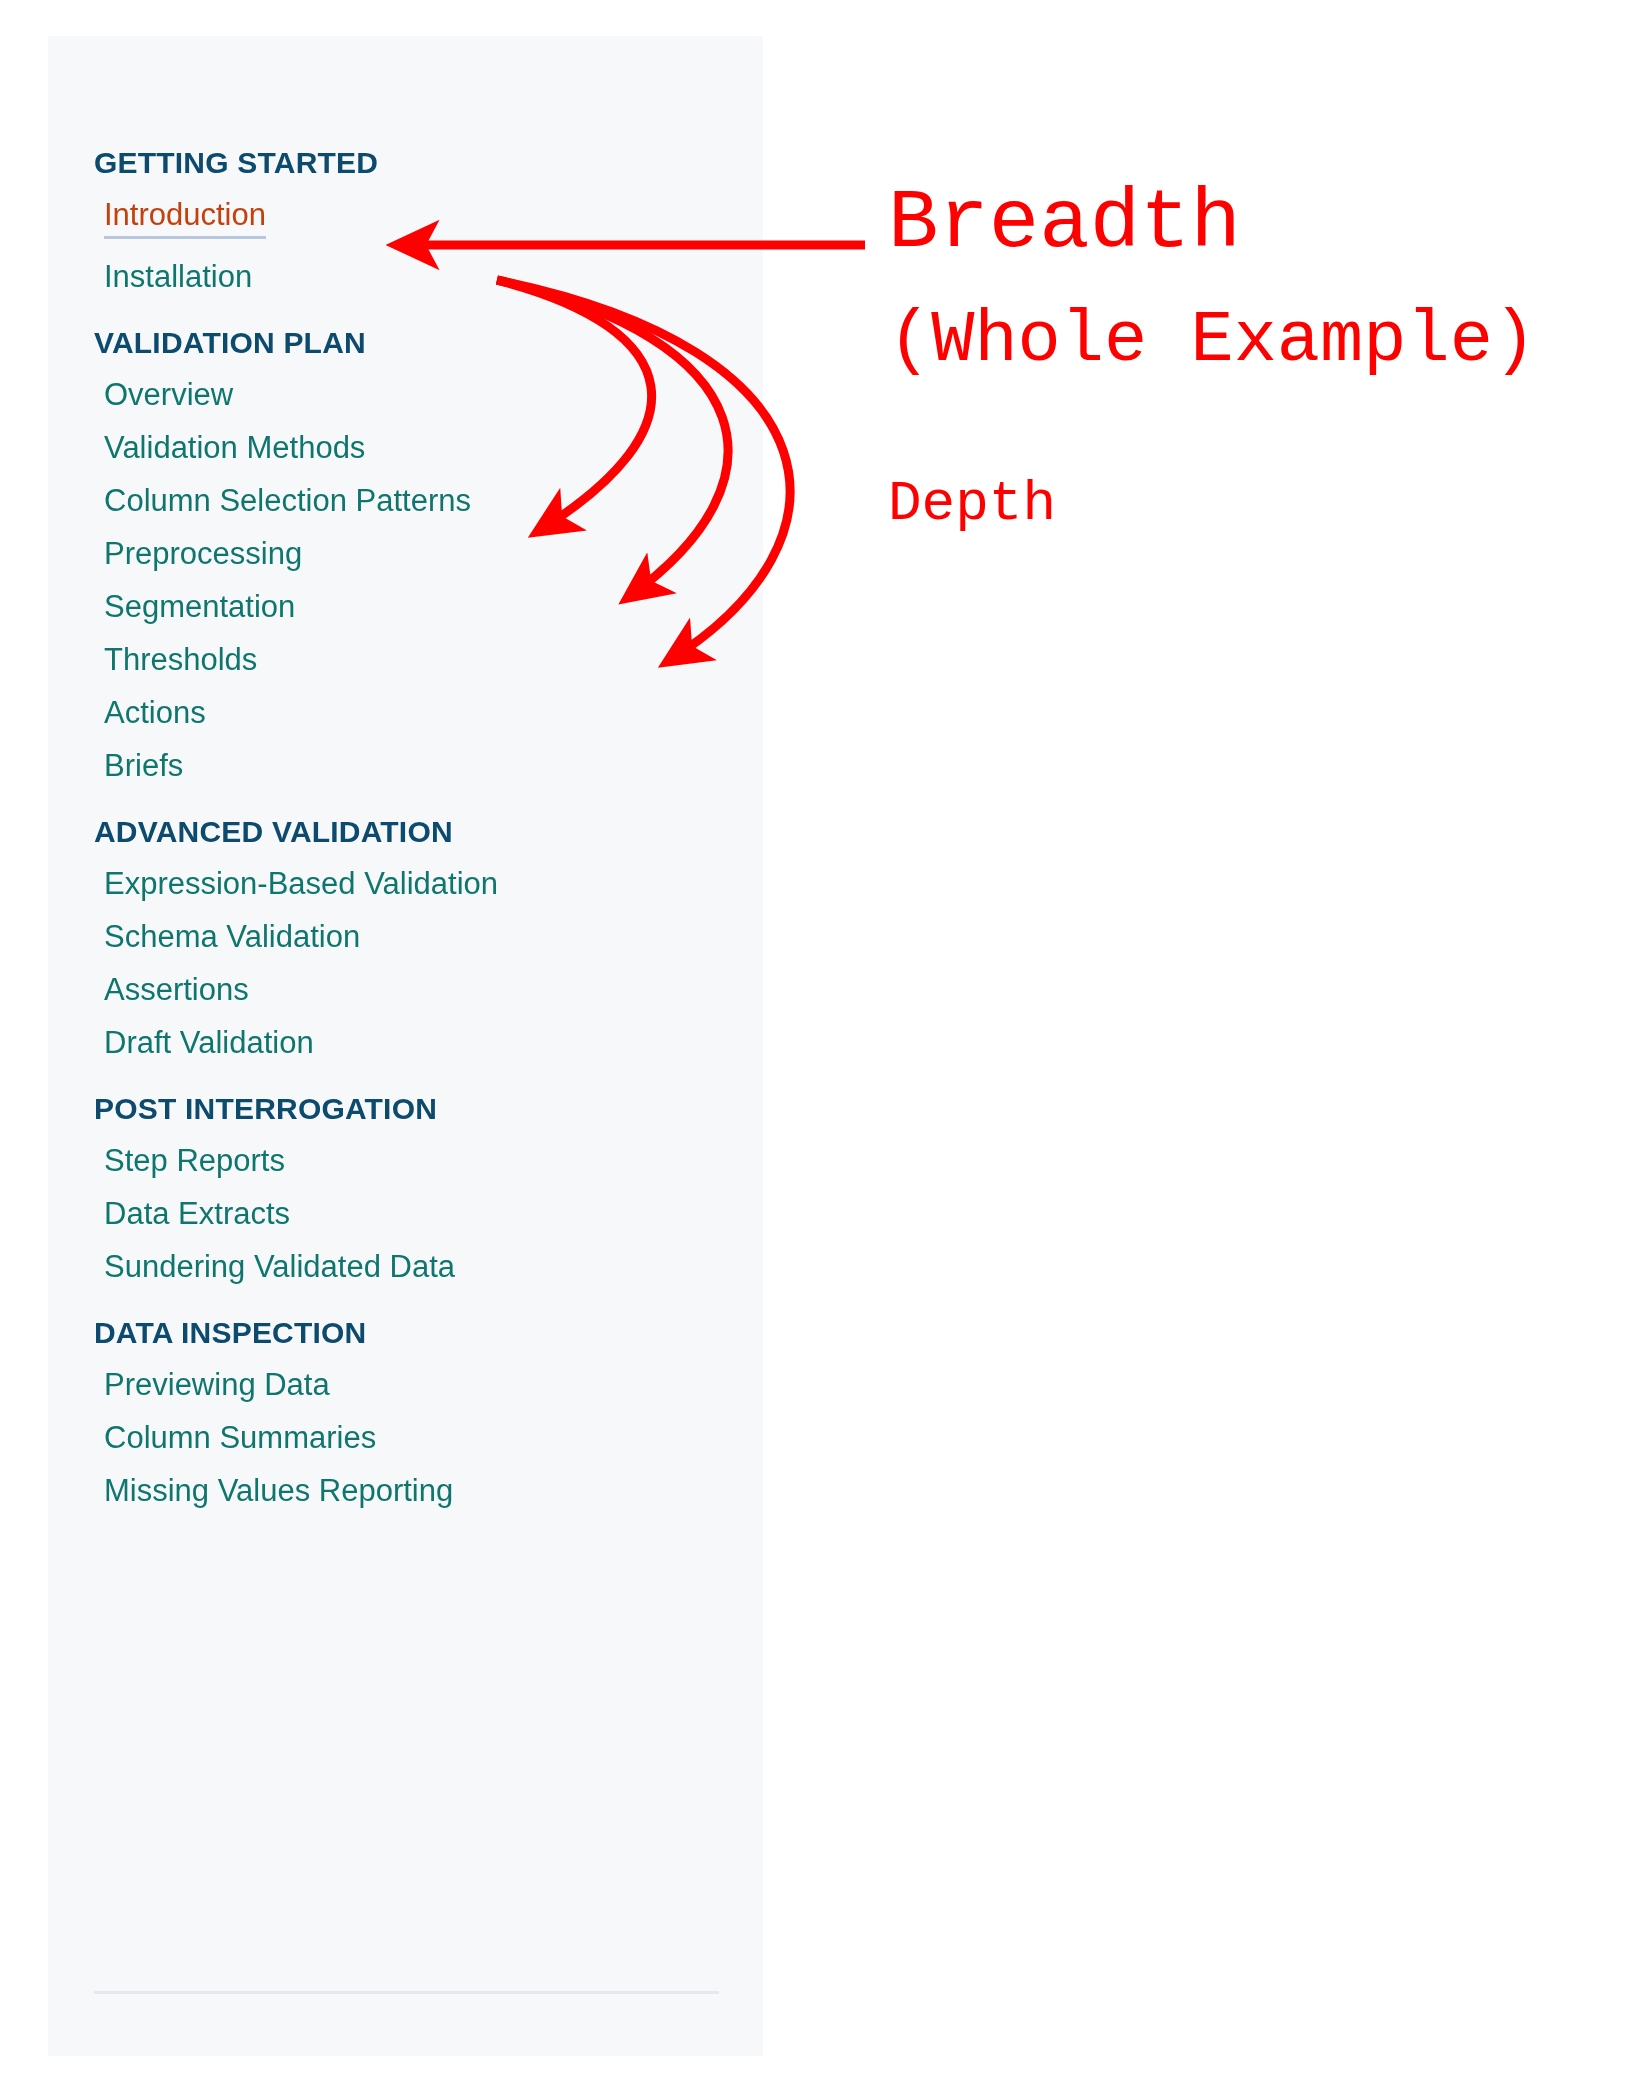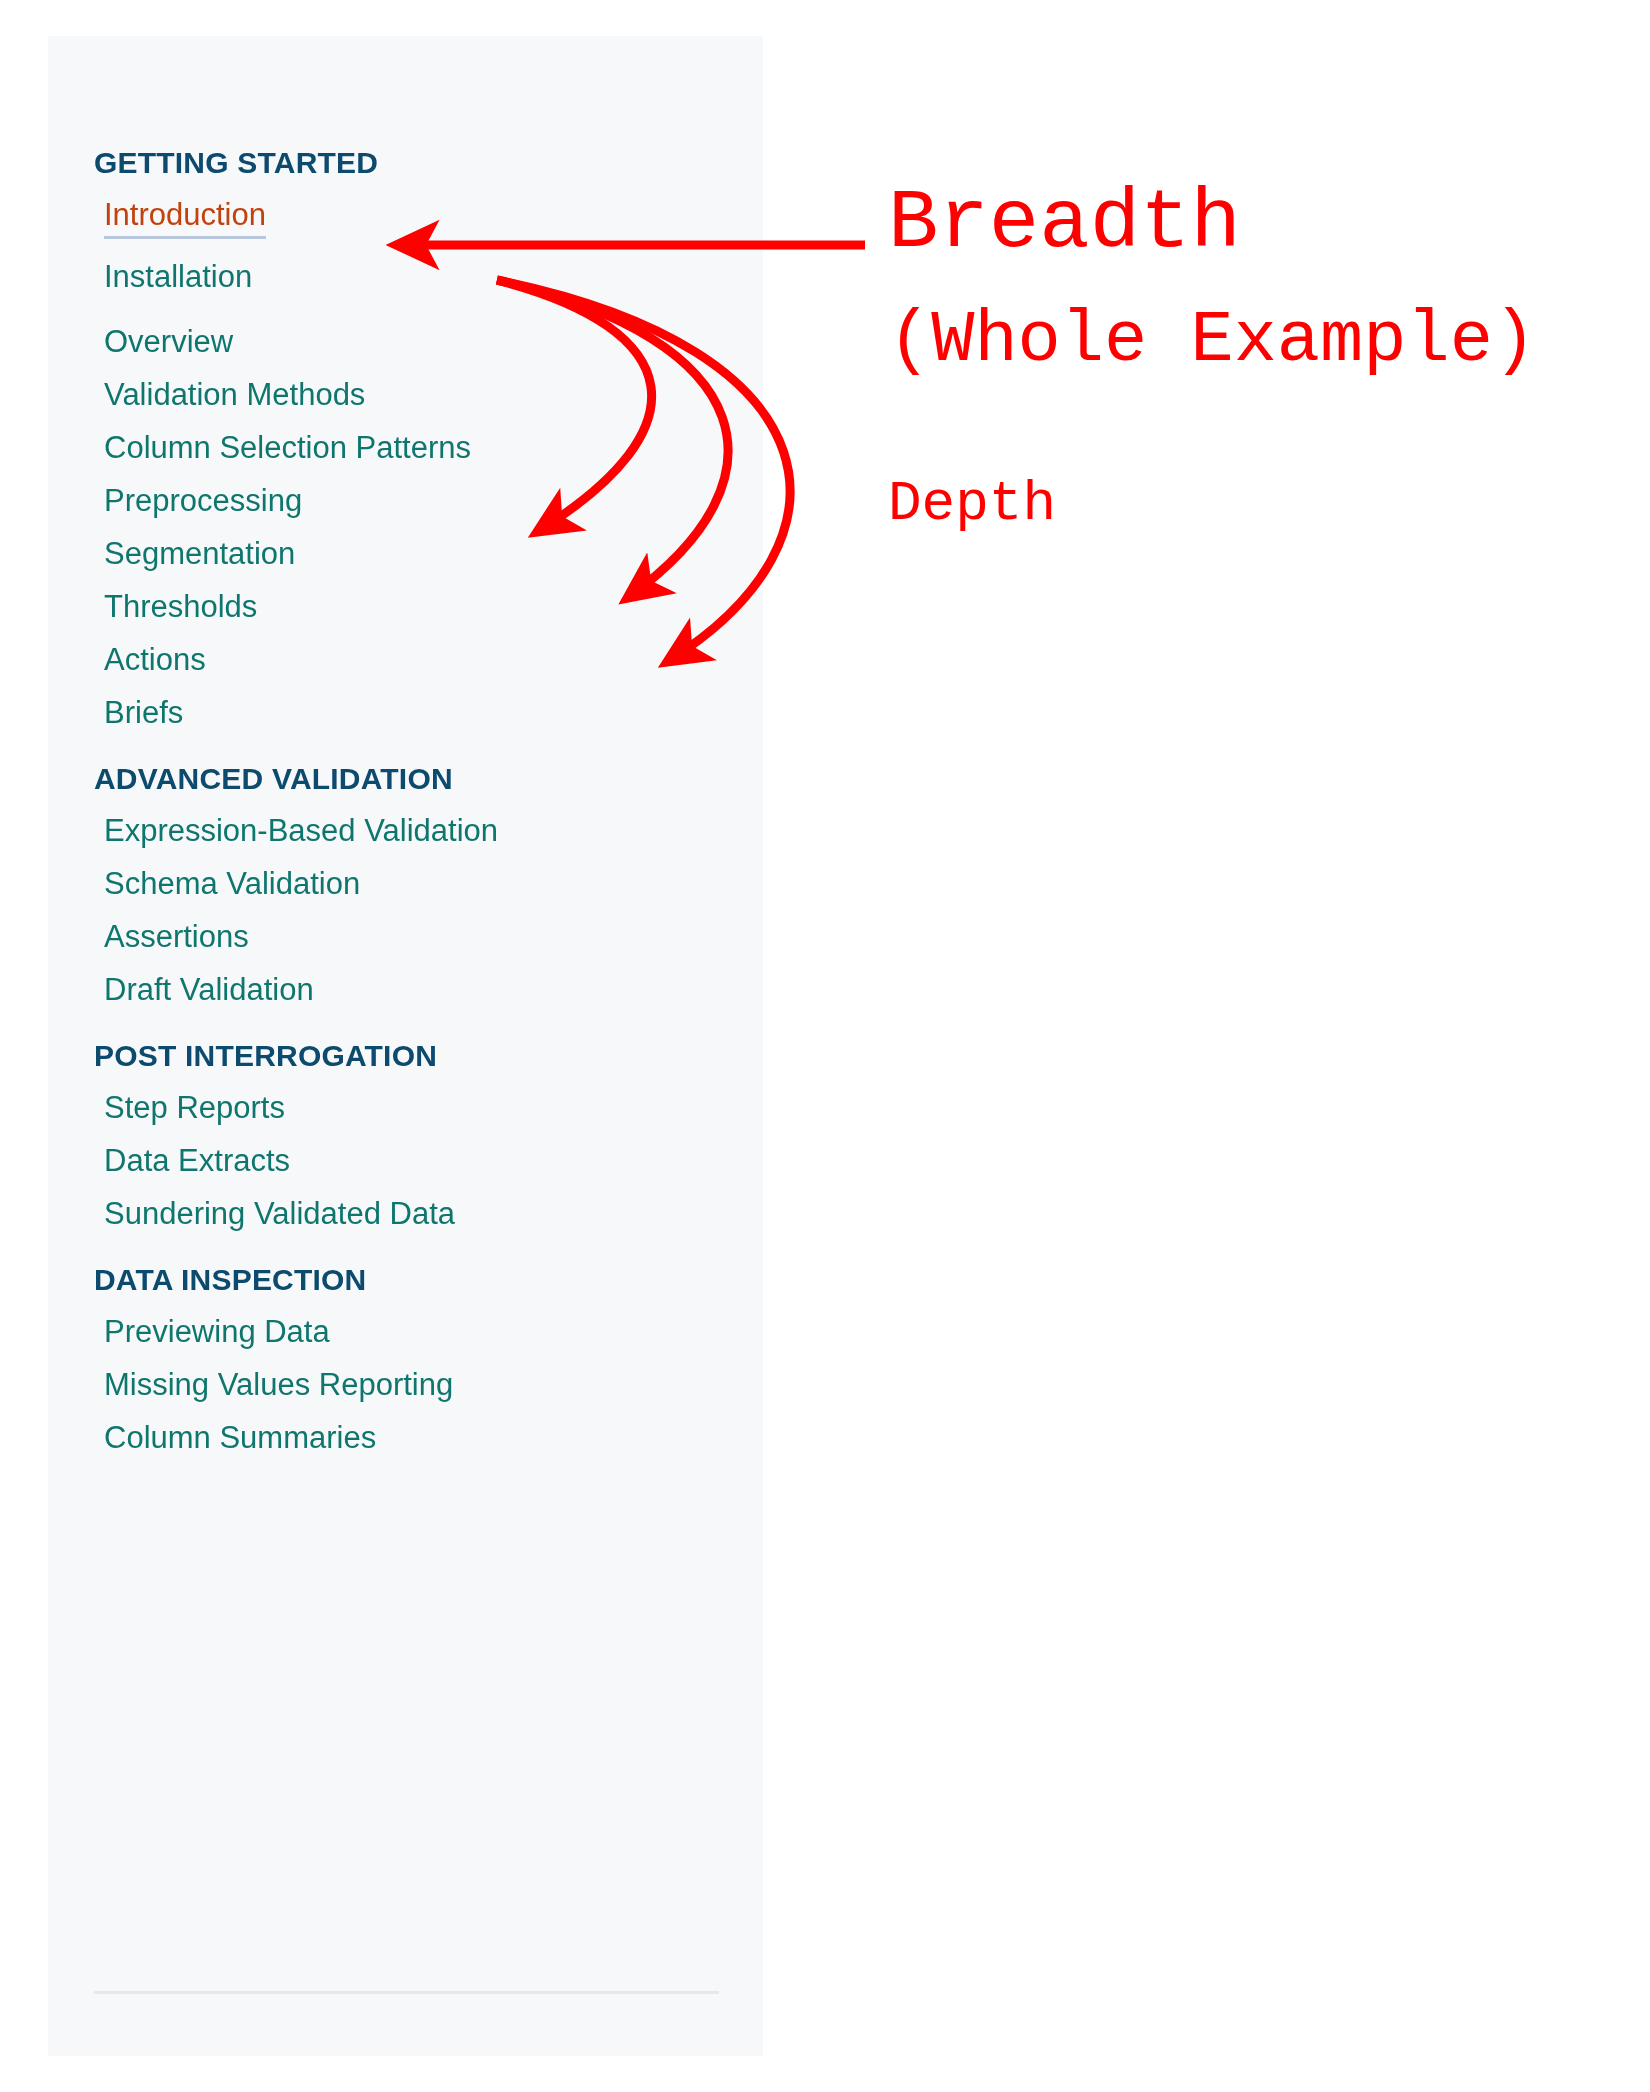"VALIDATION PLAN" div.section-title { html: none -> <div>VALIDATION PLAN</div> }
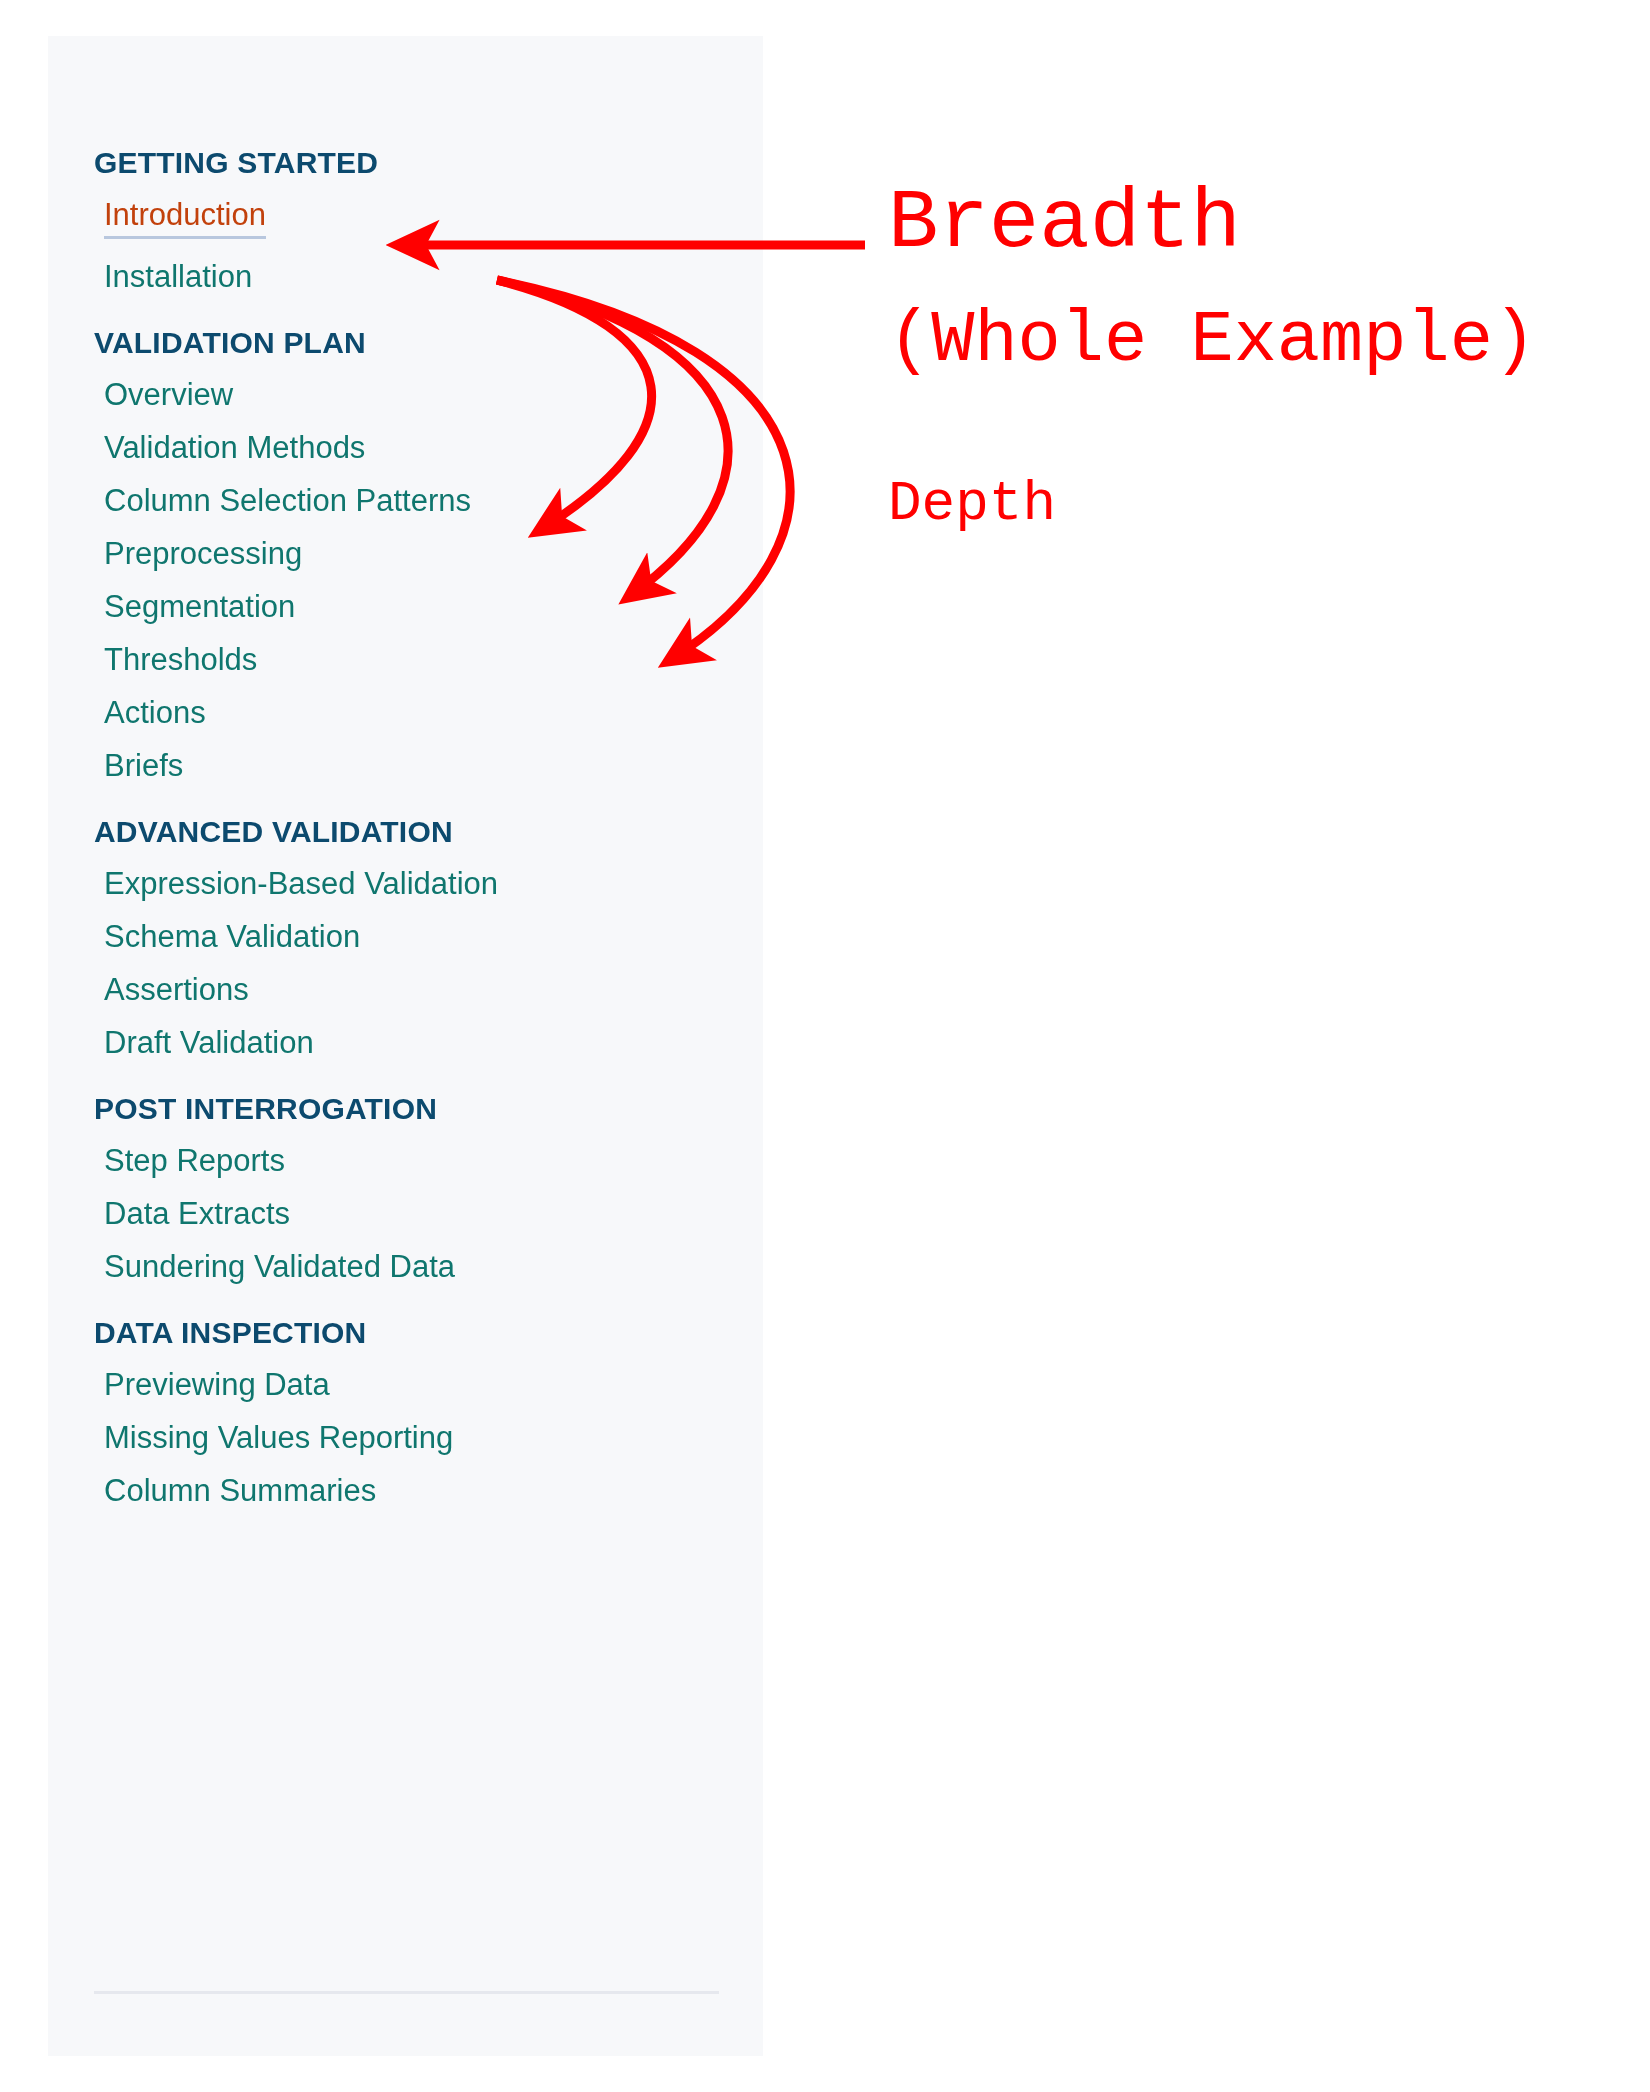"Missing Values Reporting" div.nav-item { order: before "Column Summaries" -> after "Column Summaries" }
